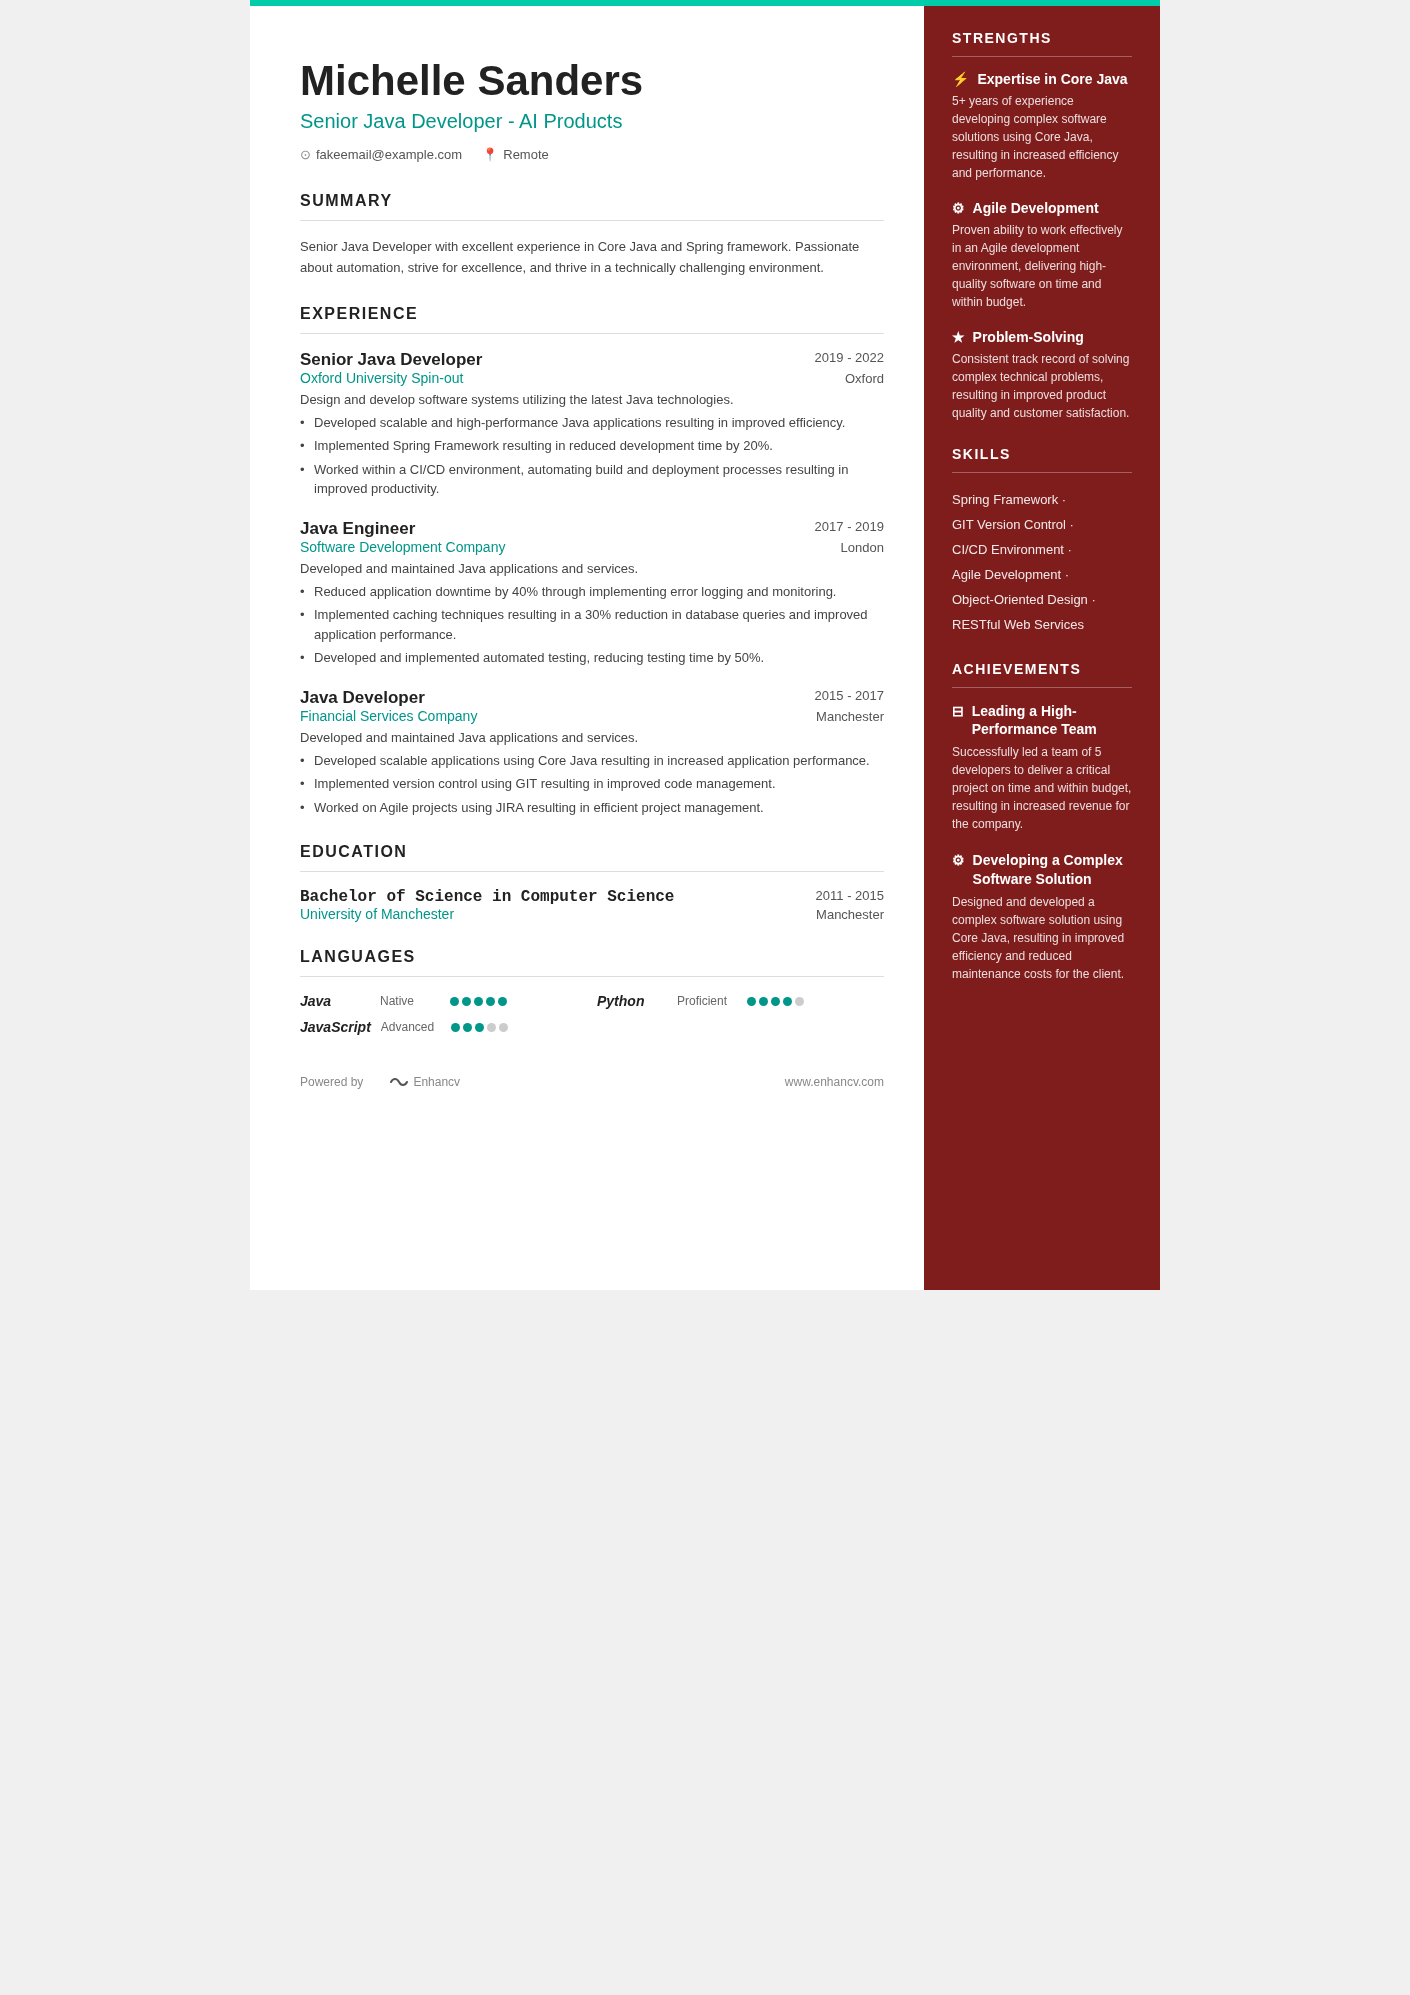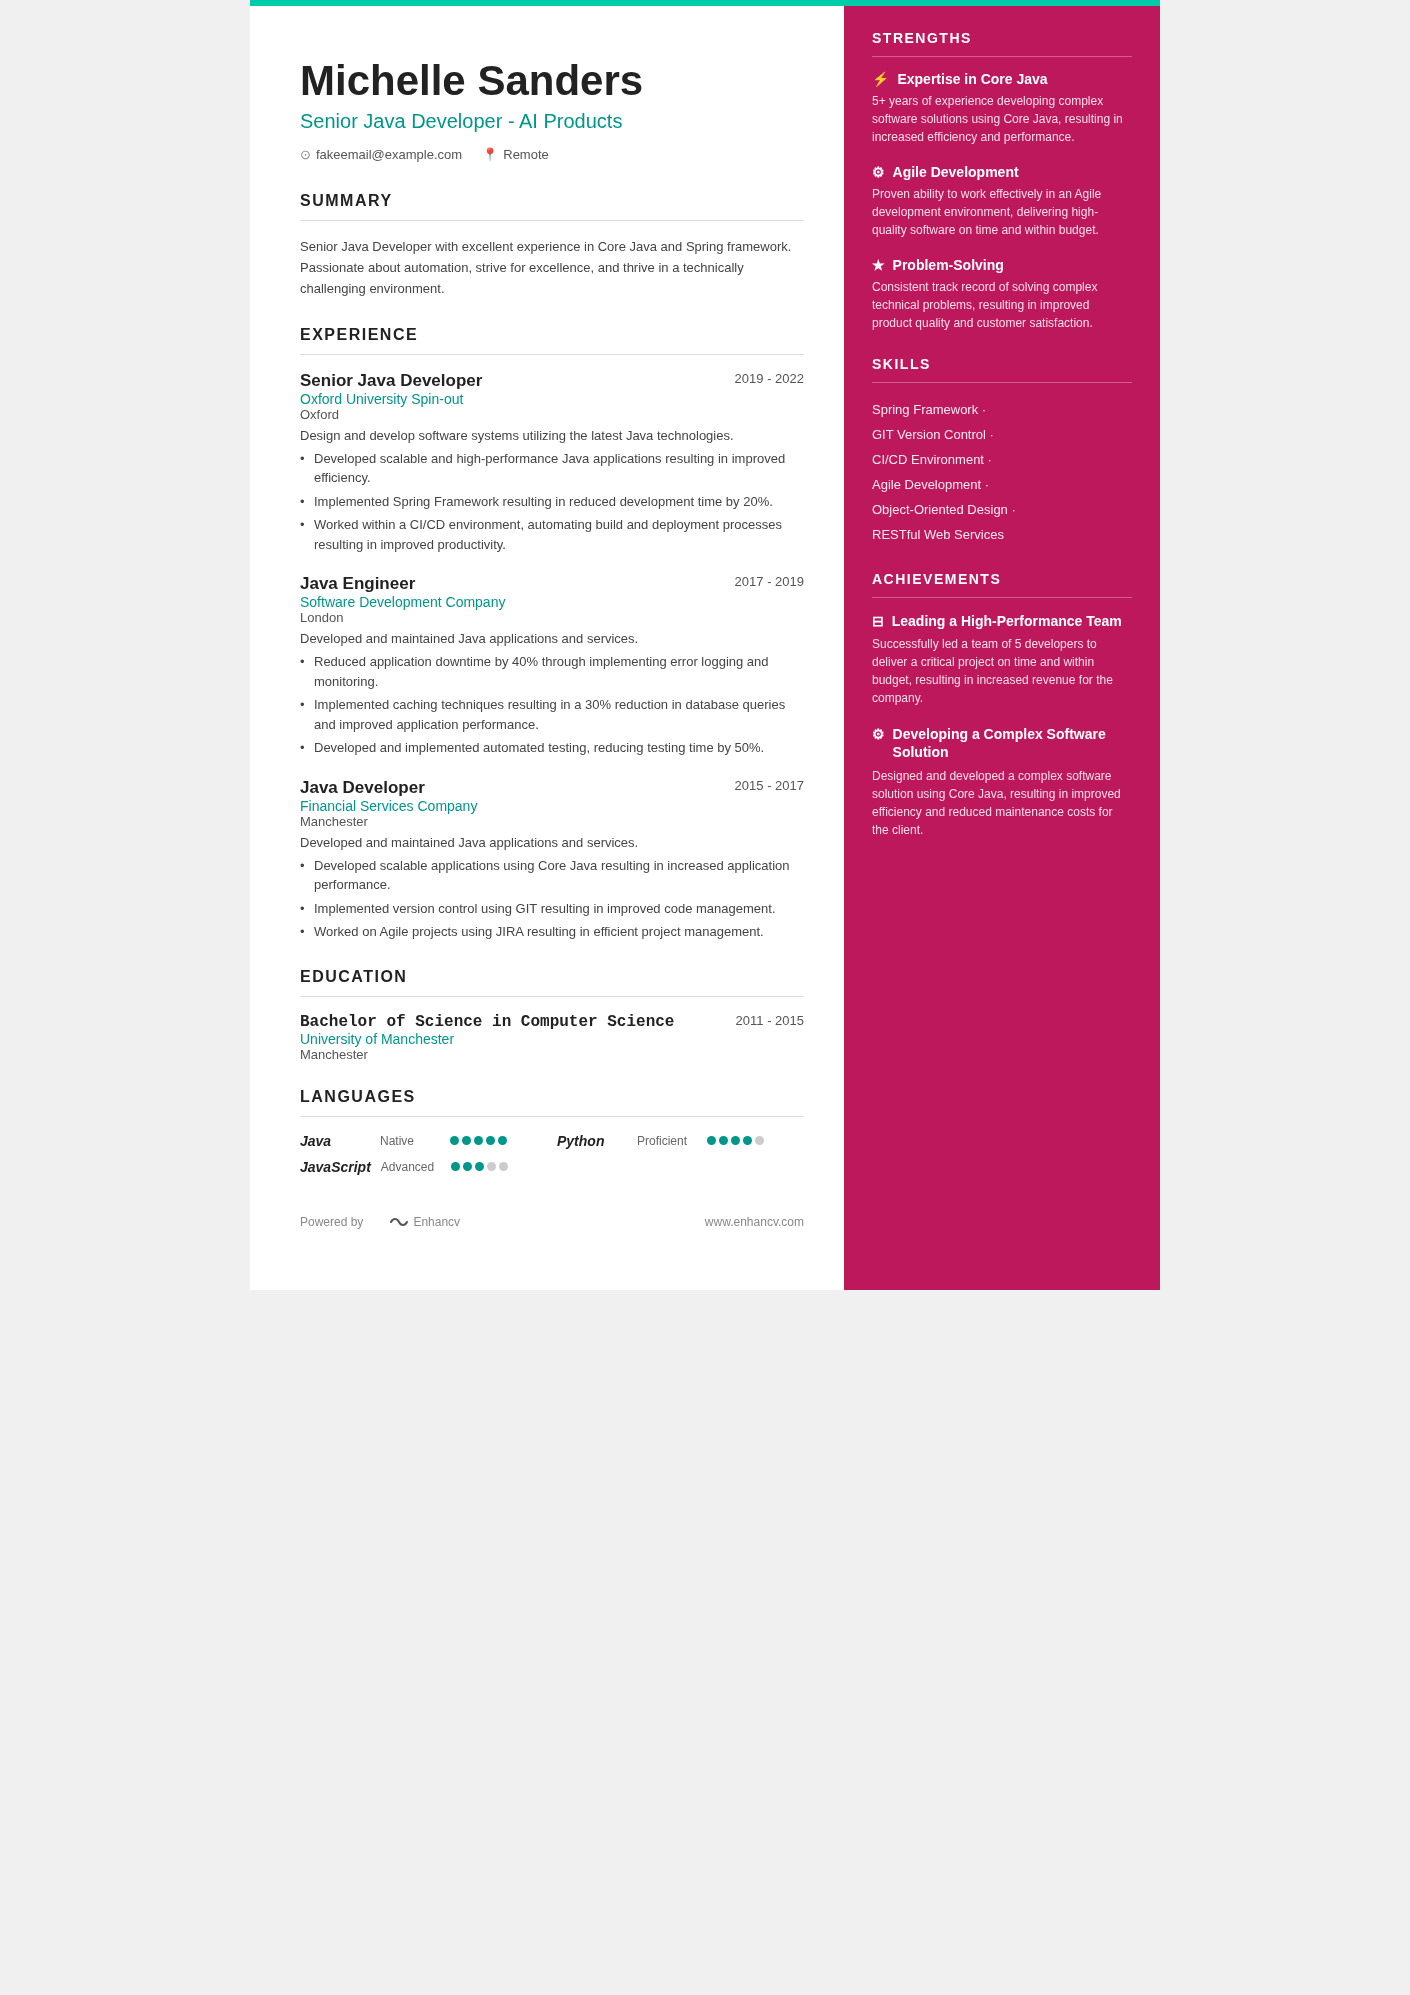"STRENGTHS" .right-col { background: #be185d -> #7f1d1d; width: 316px -> 236px }
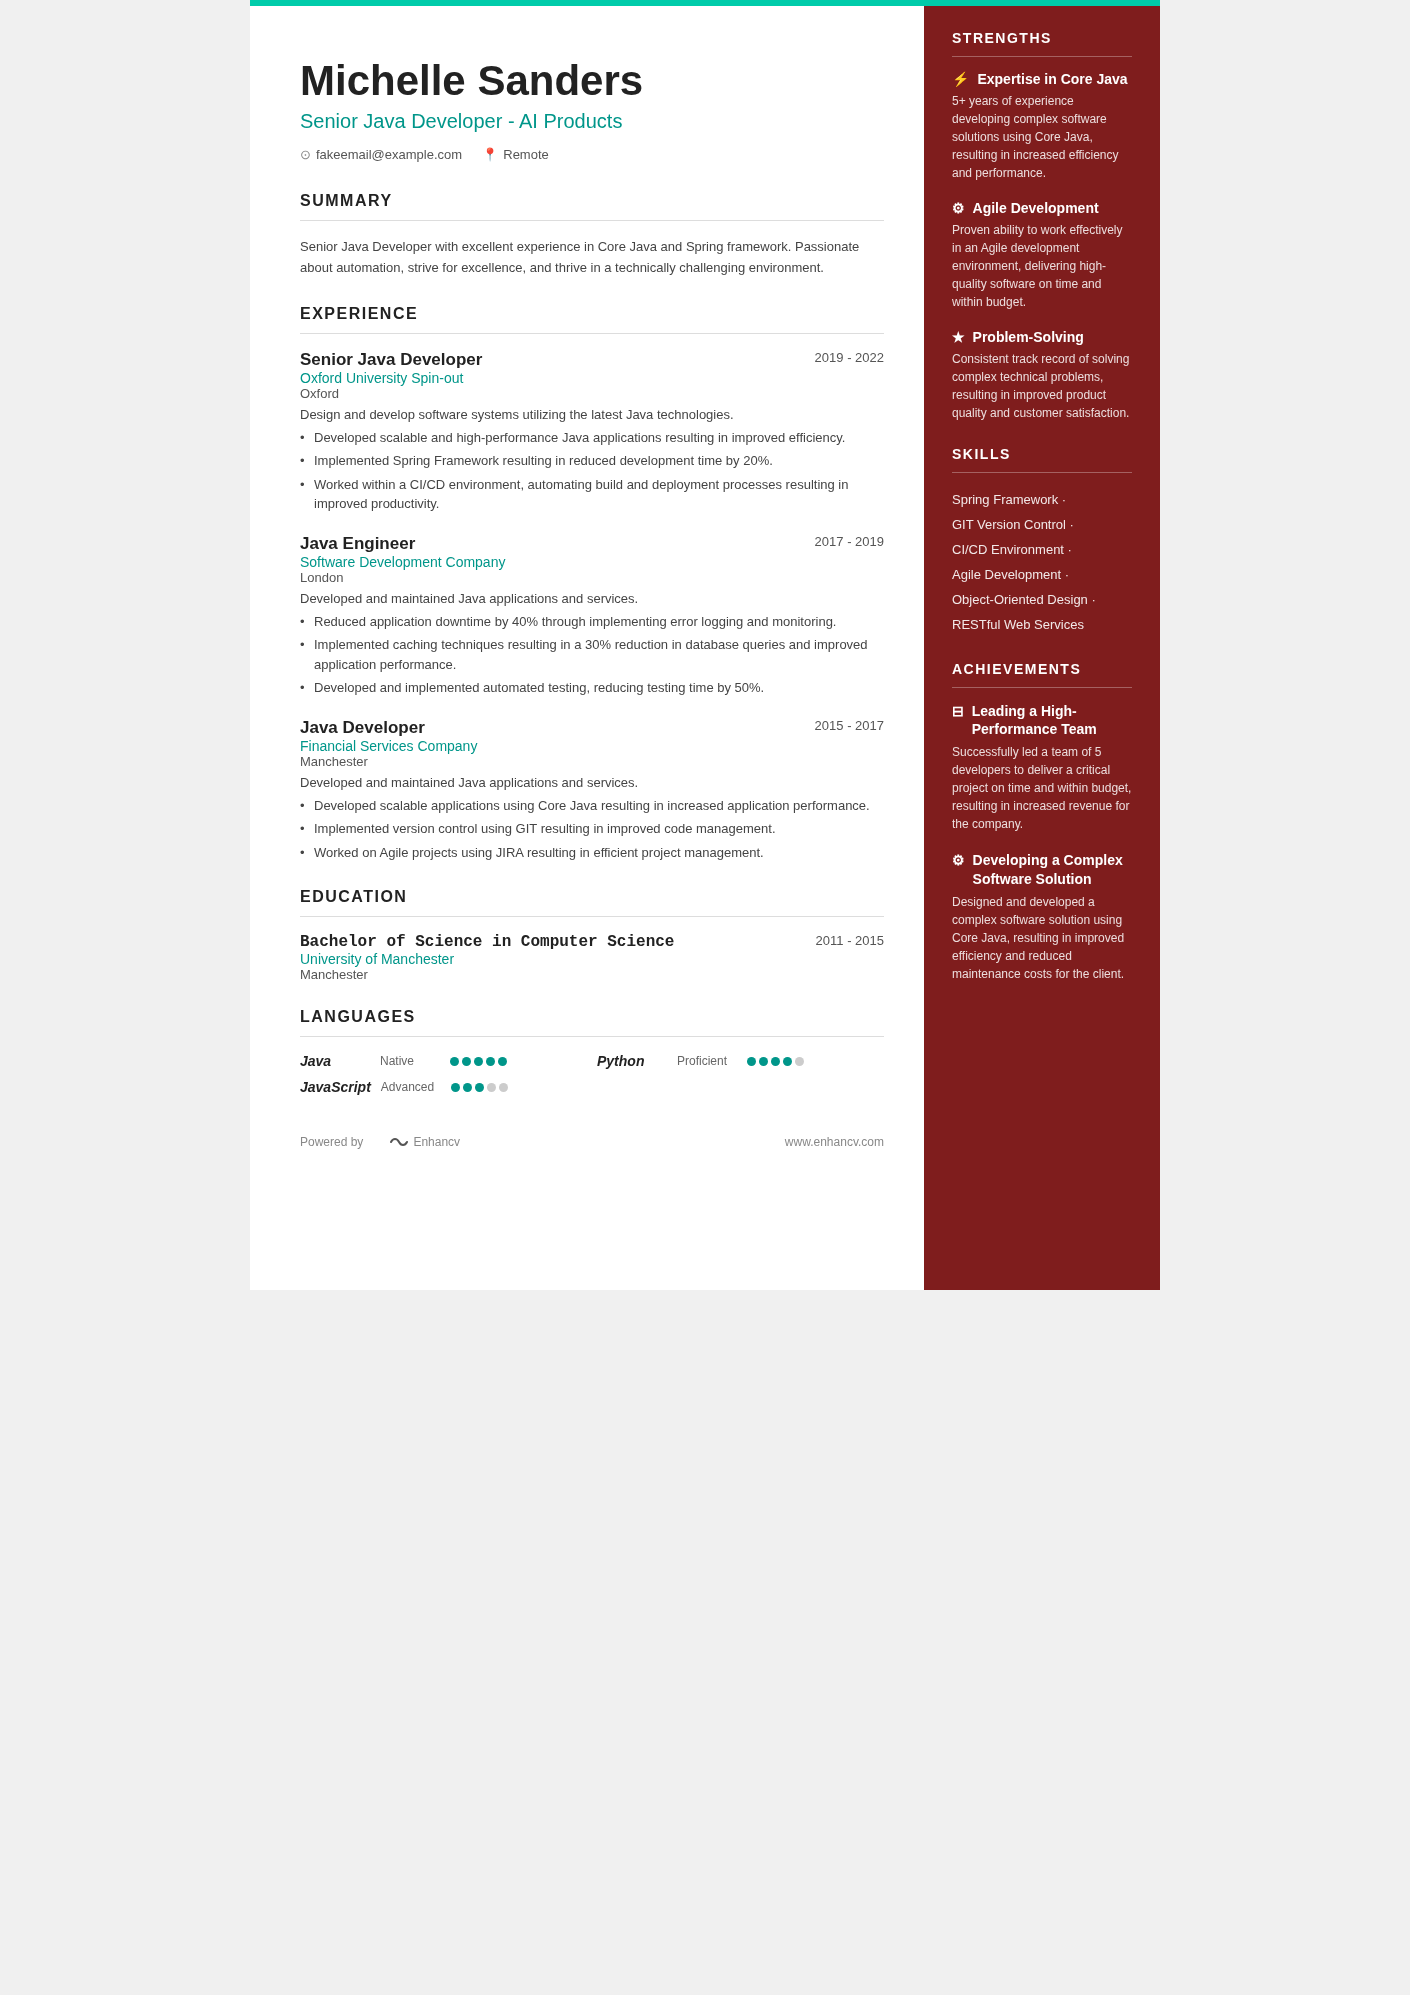"Oxford University Spin-out" .exp-company-row { flex-direction: column -> none }
